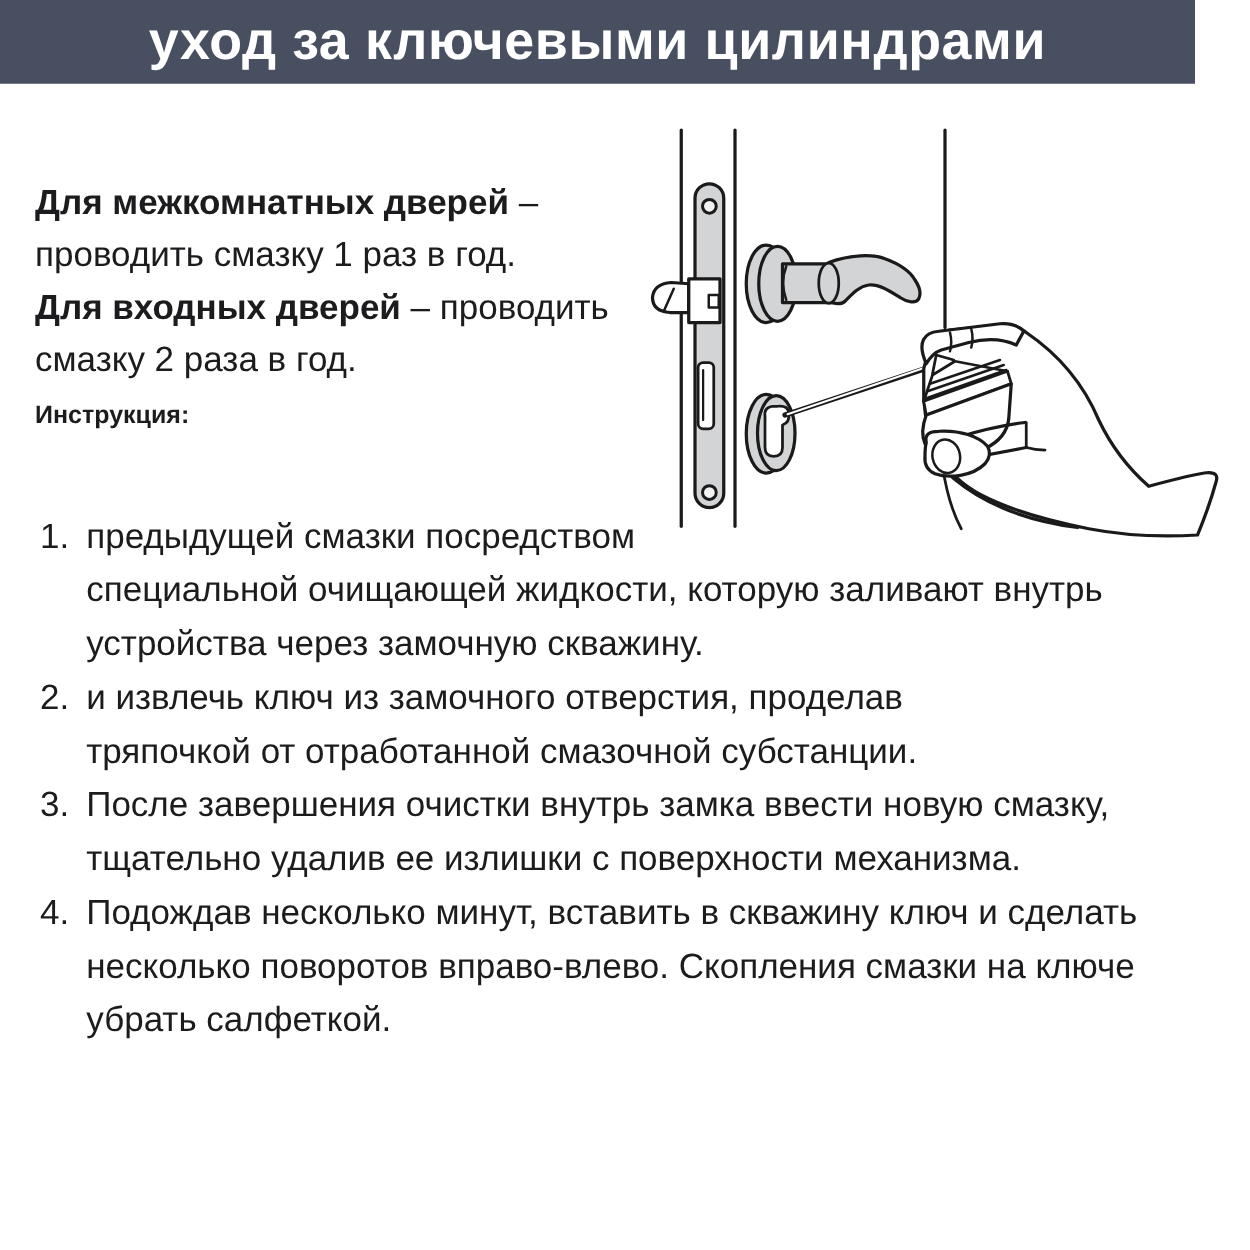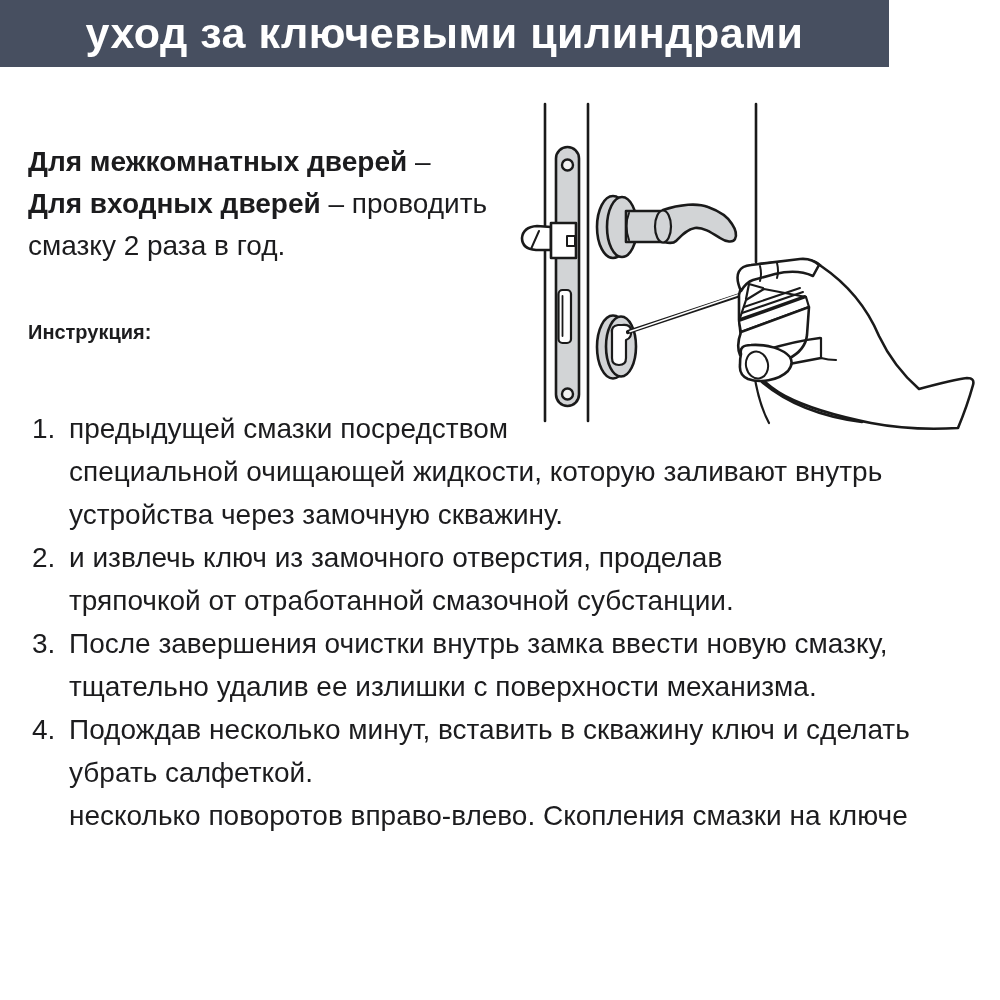"уход за ключевыми цилиндрами" .header { width: 889px -> 956px }
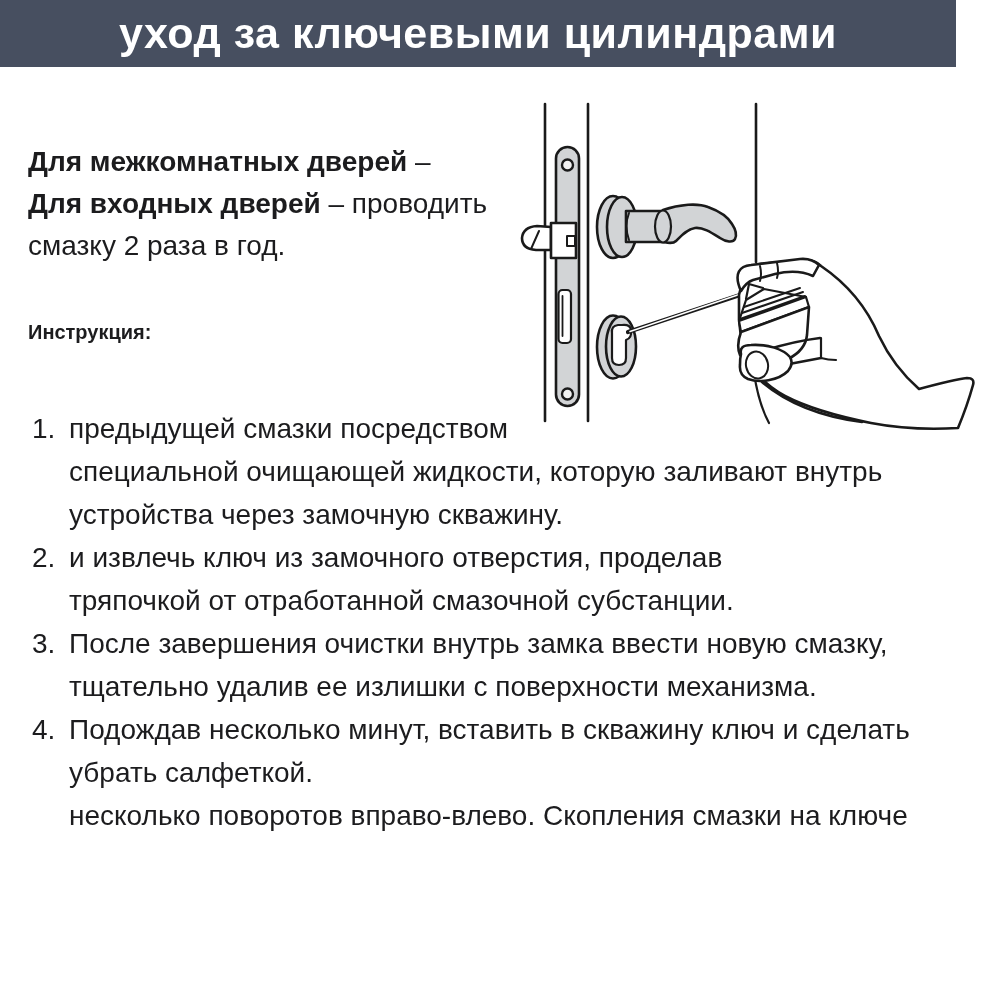"проводить смазку 1 раз в" div { html: none -> <div>проводить смазку 1 раз в год.</div> }
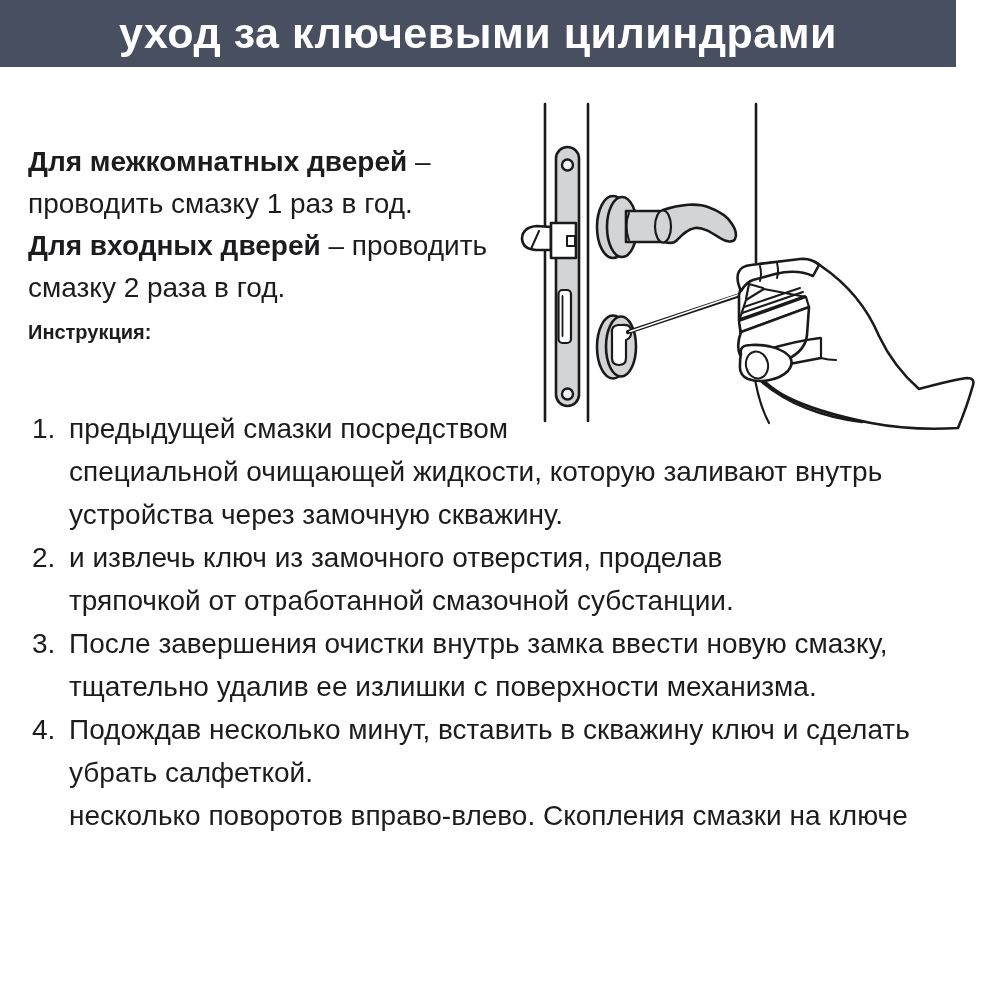"убрать салфеткой." div { order: before "несколько поворотов вправо-влево." -> after "несколько поворотов вправо-влево." }
